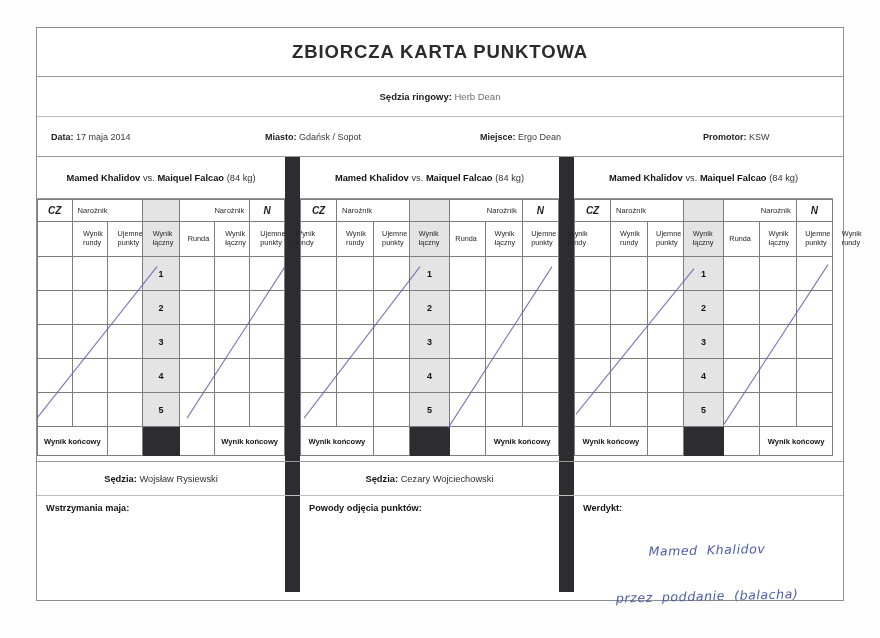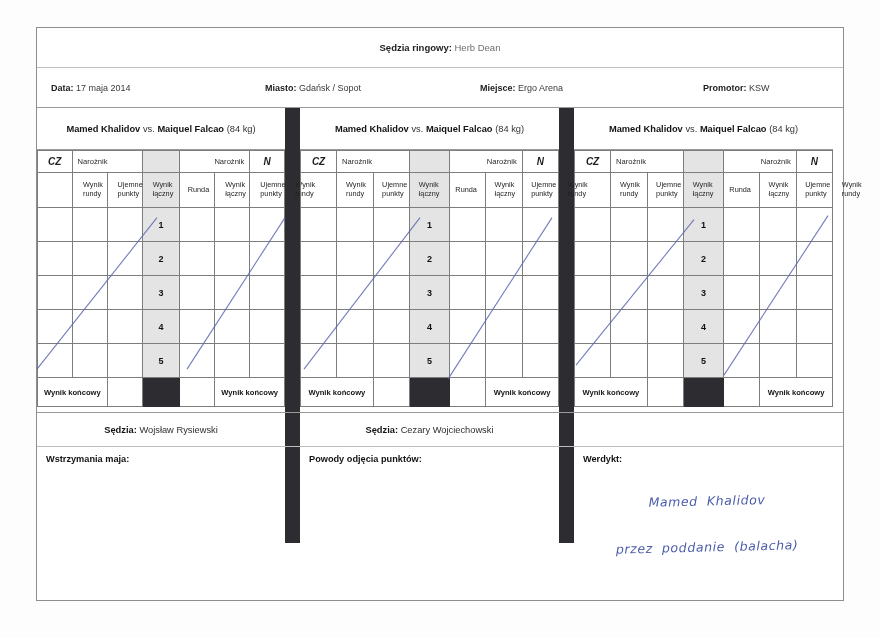"ZBIORCZA KARTA PUNKTOWA" div.title-row { html: none -> <div> <div>ZBIORCZA KARTA PUNKTOWA</div> </div> }
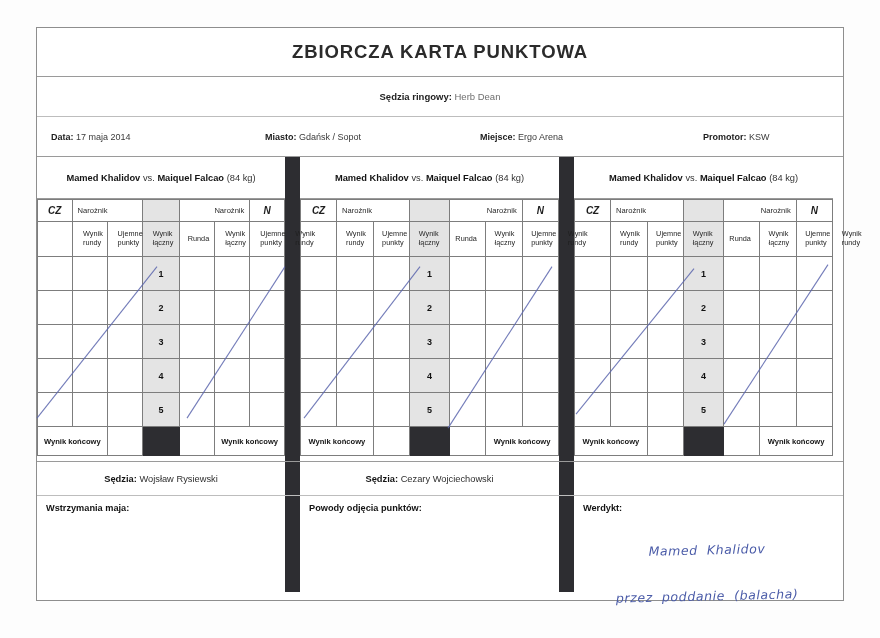"Ergo Arena" span.val { text: Arena -> Dean }
